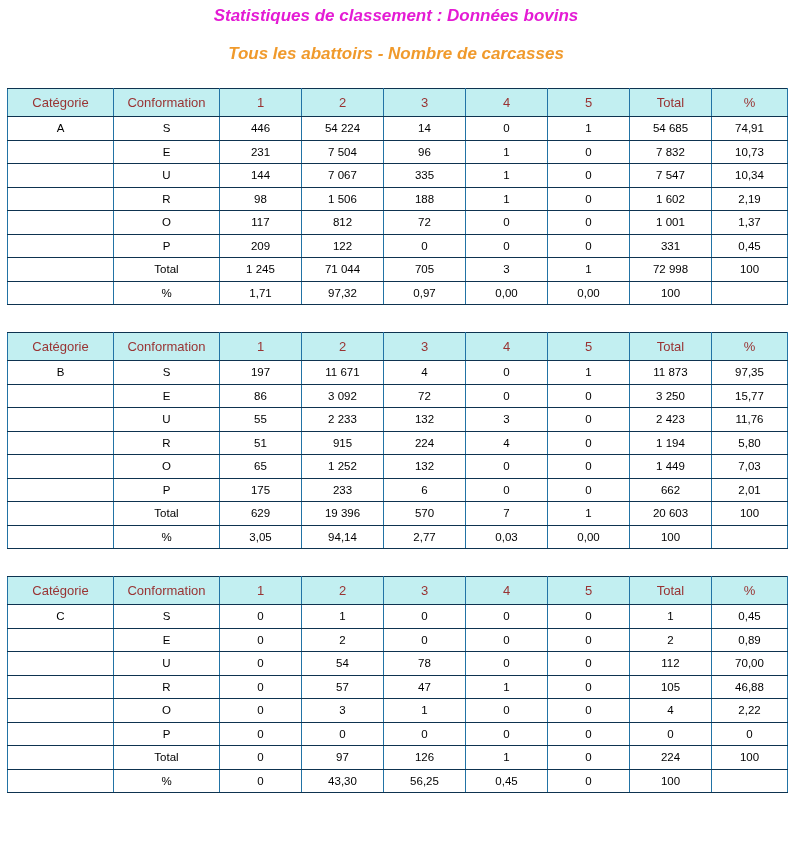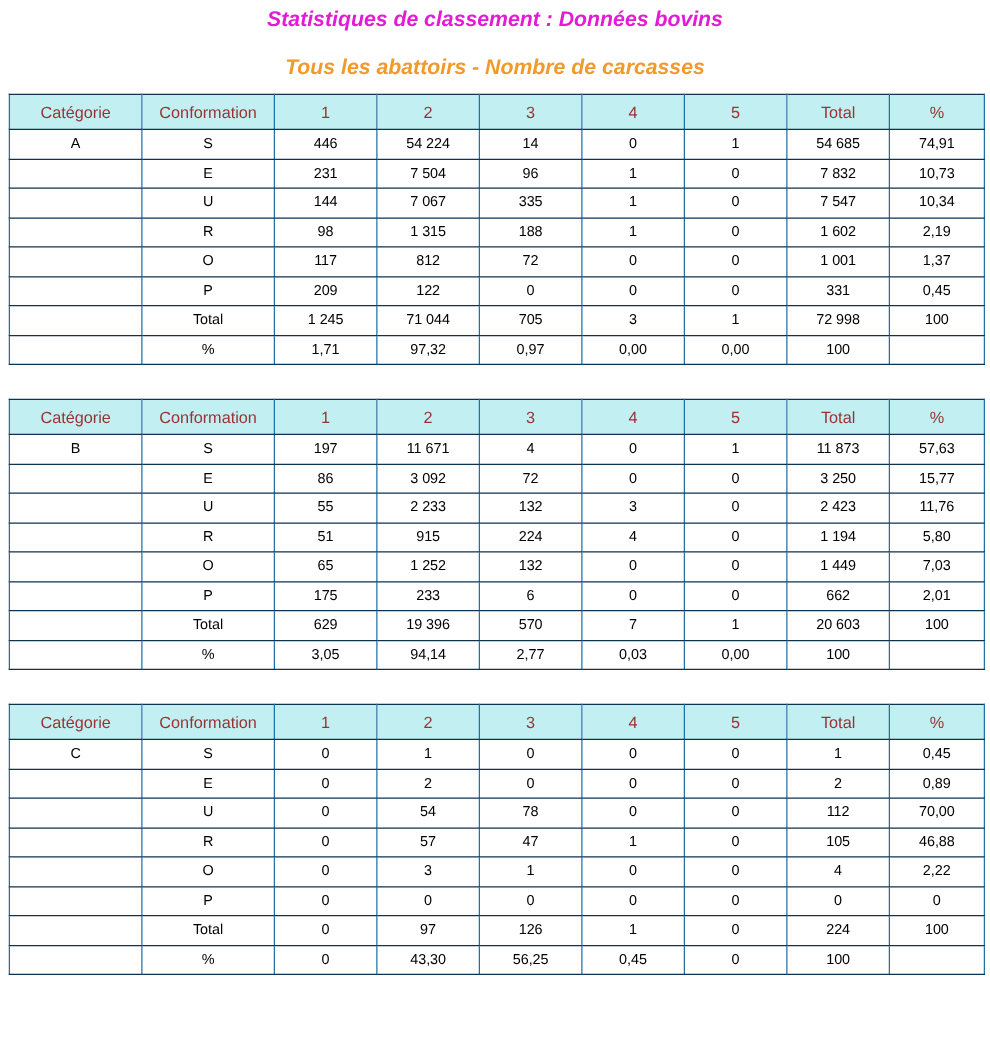"Catégorie" .tables-wrap { margin-top: 13px -> 26px }
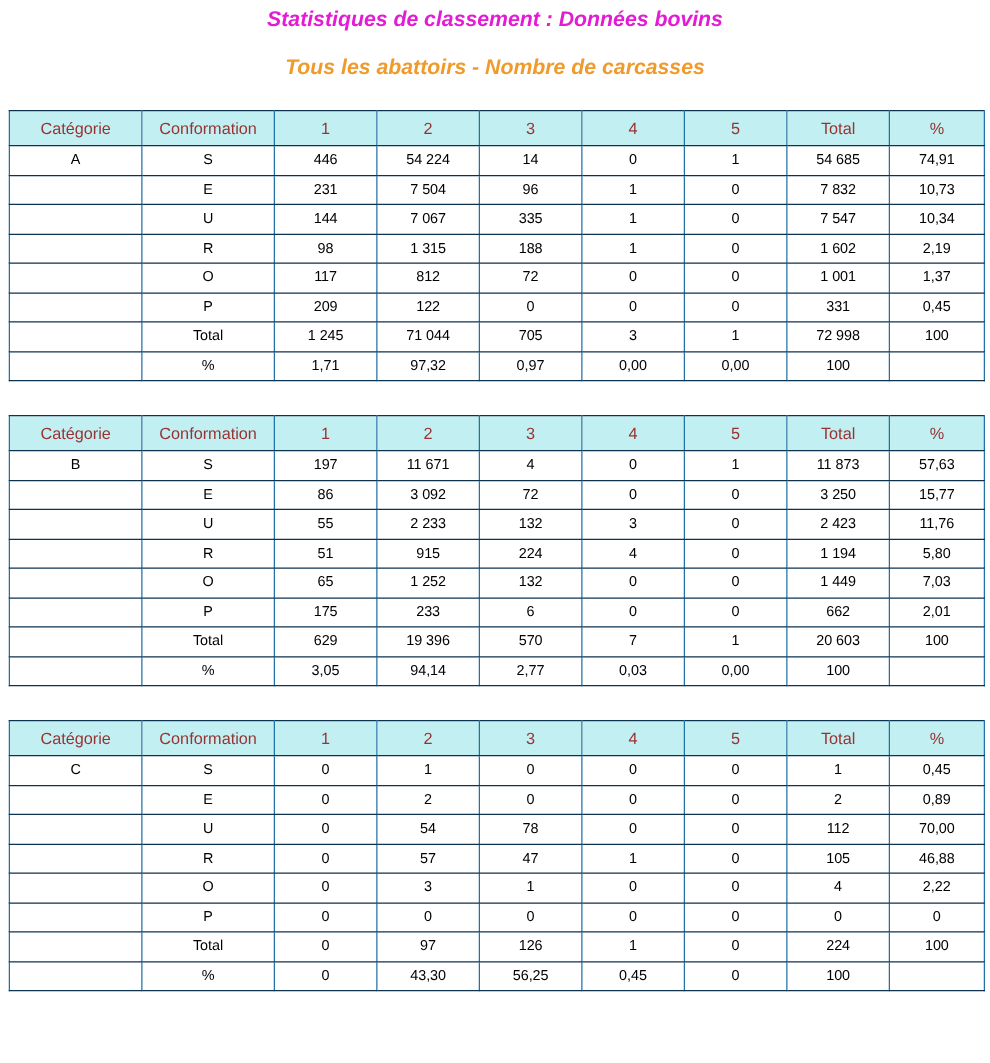"1 315" td { text: 1 315 -> 1 506 }
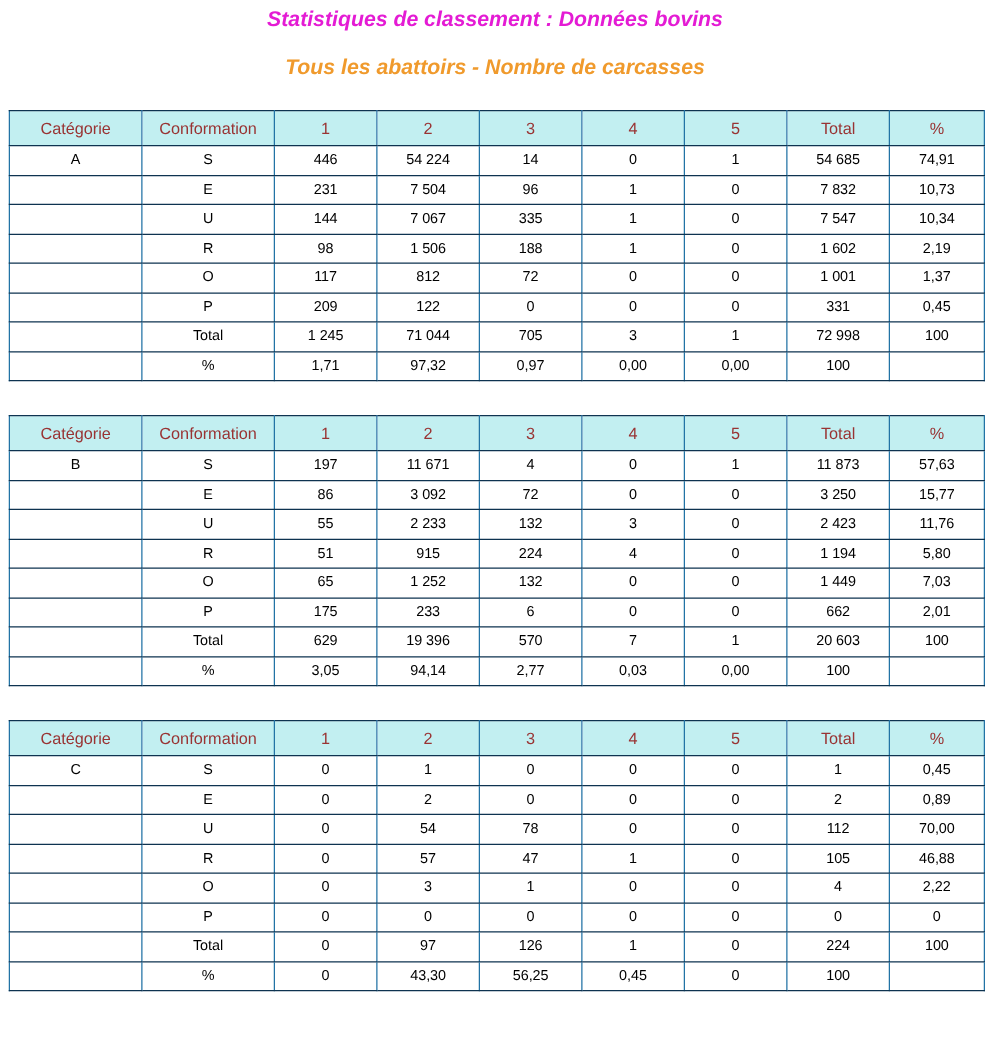"57,63" td { text: 57,63 -> 97,35 }
